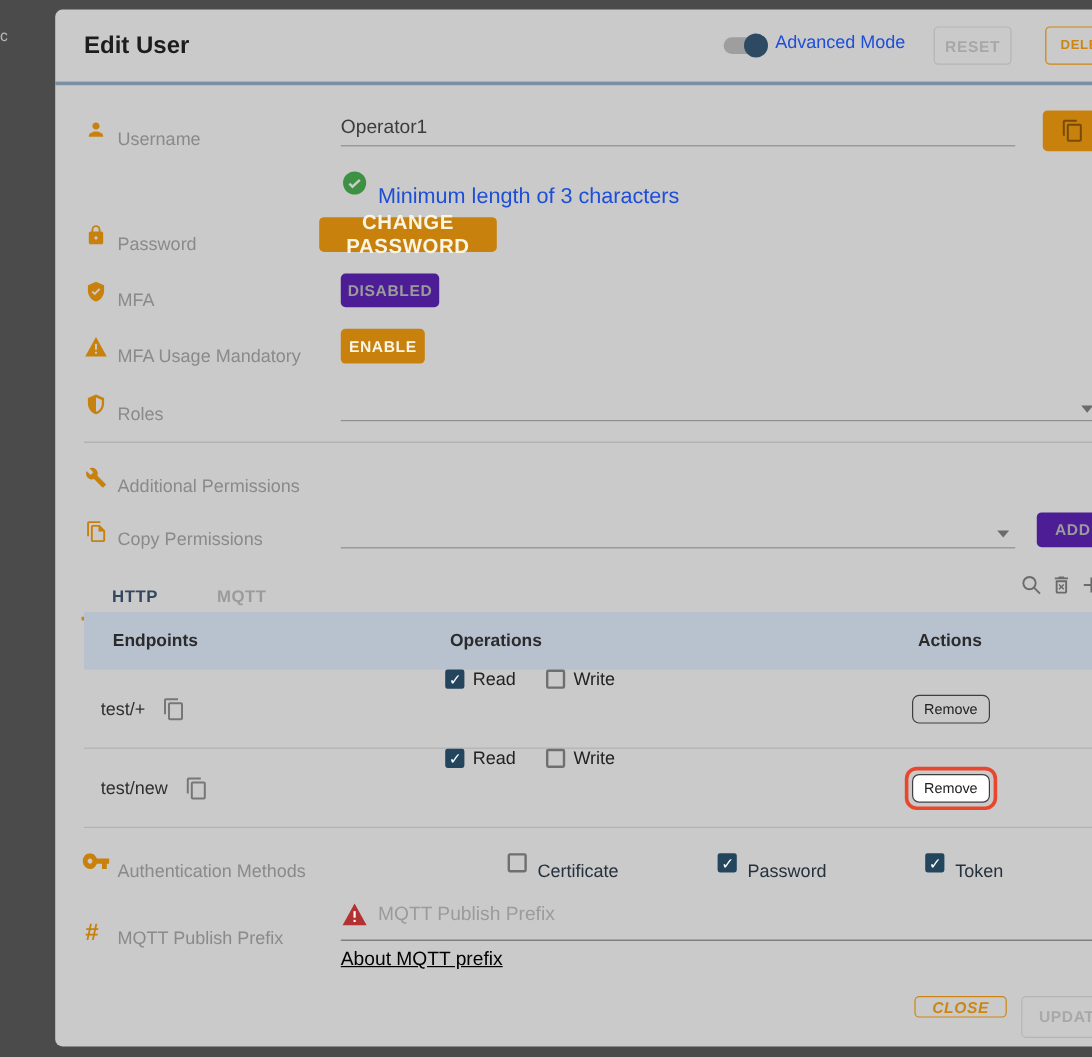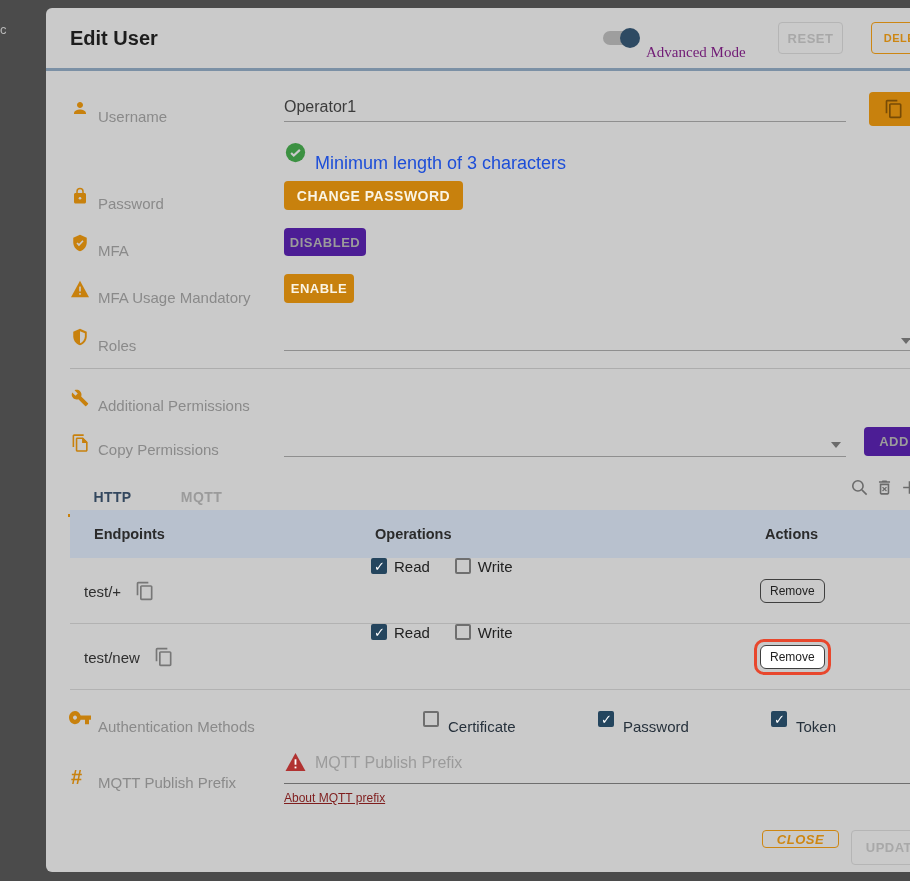"Advanced Mode" .adv-label { color: #701a75 -> #1d4ed8; font-family: Liberation Serif, serif -> none; top: 36px -> 19px }
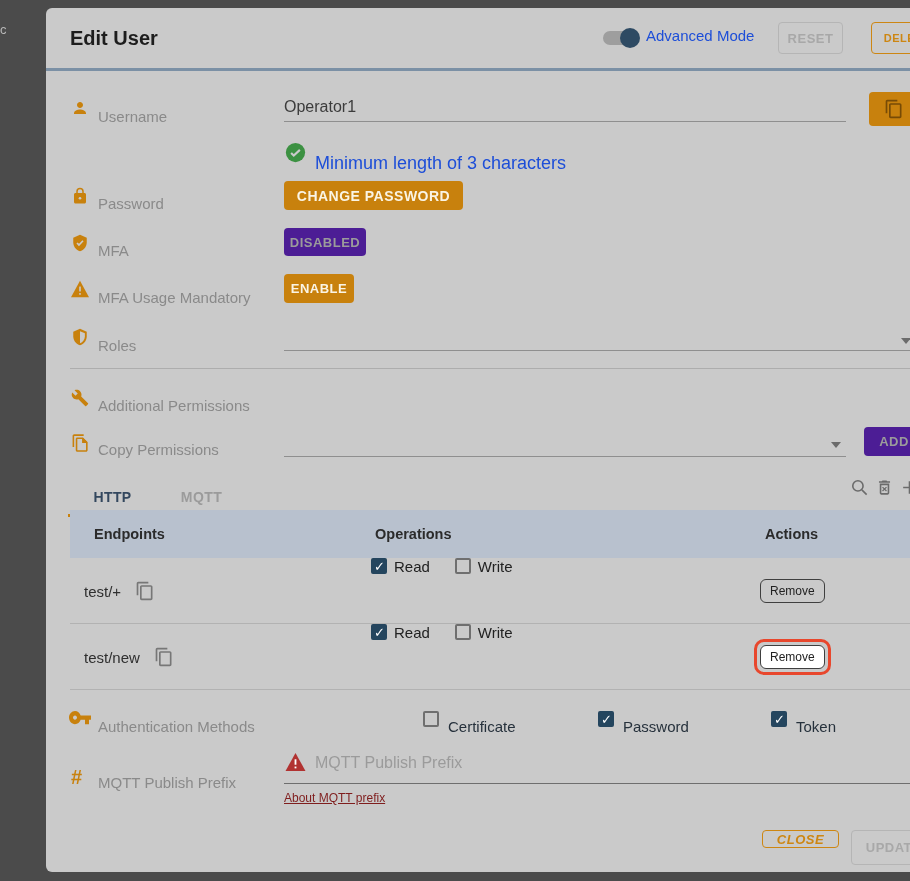"CHANGE PASSWORD" button.btn { font-size: 14px -> 17px; left: 238px -> 220px; width: 179px -> 148px }
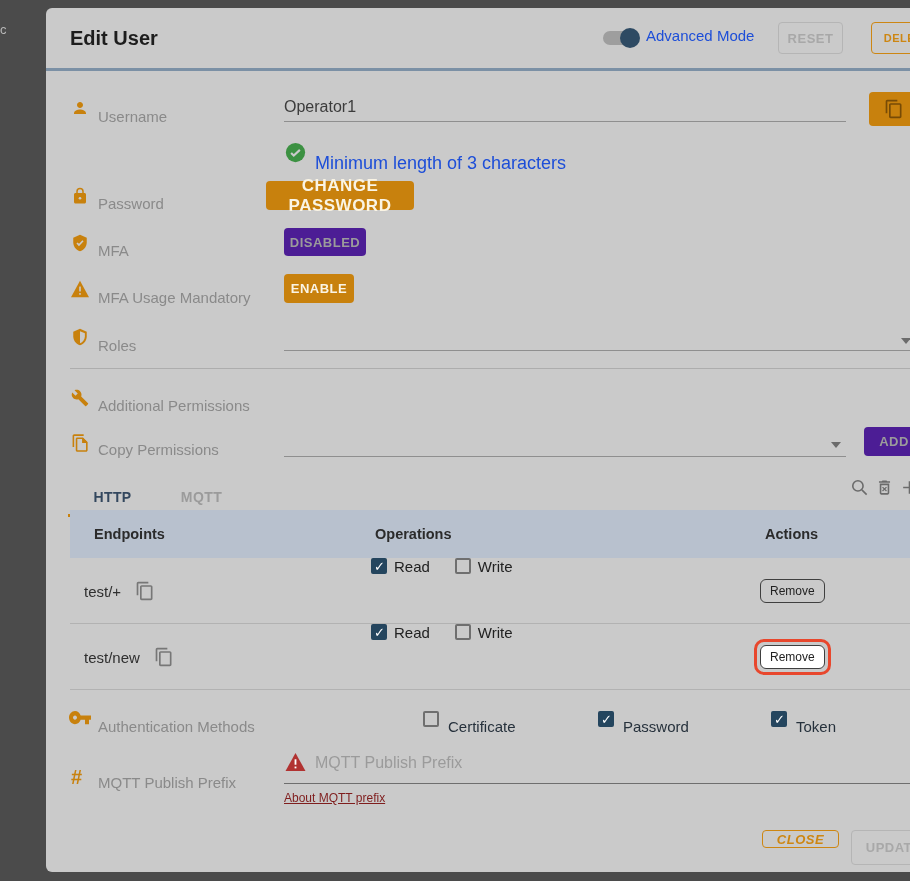"About MQTT prefix" .prefix-link { color: #7f1d1d -> #000000; font-size: 12px -> 16px }
